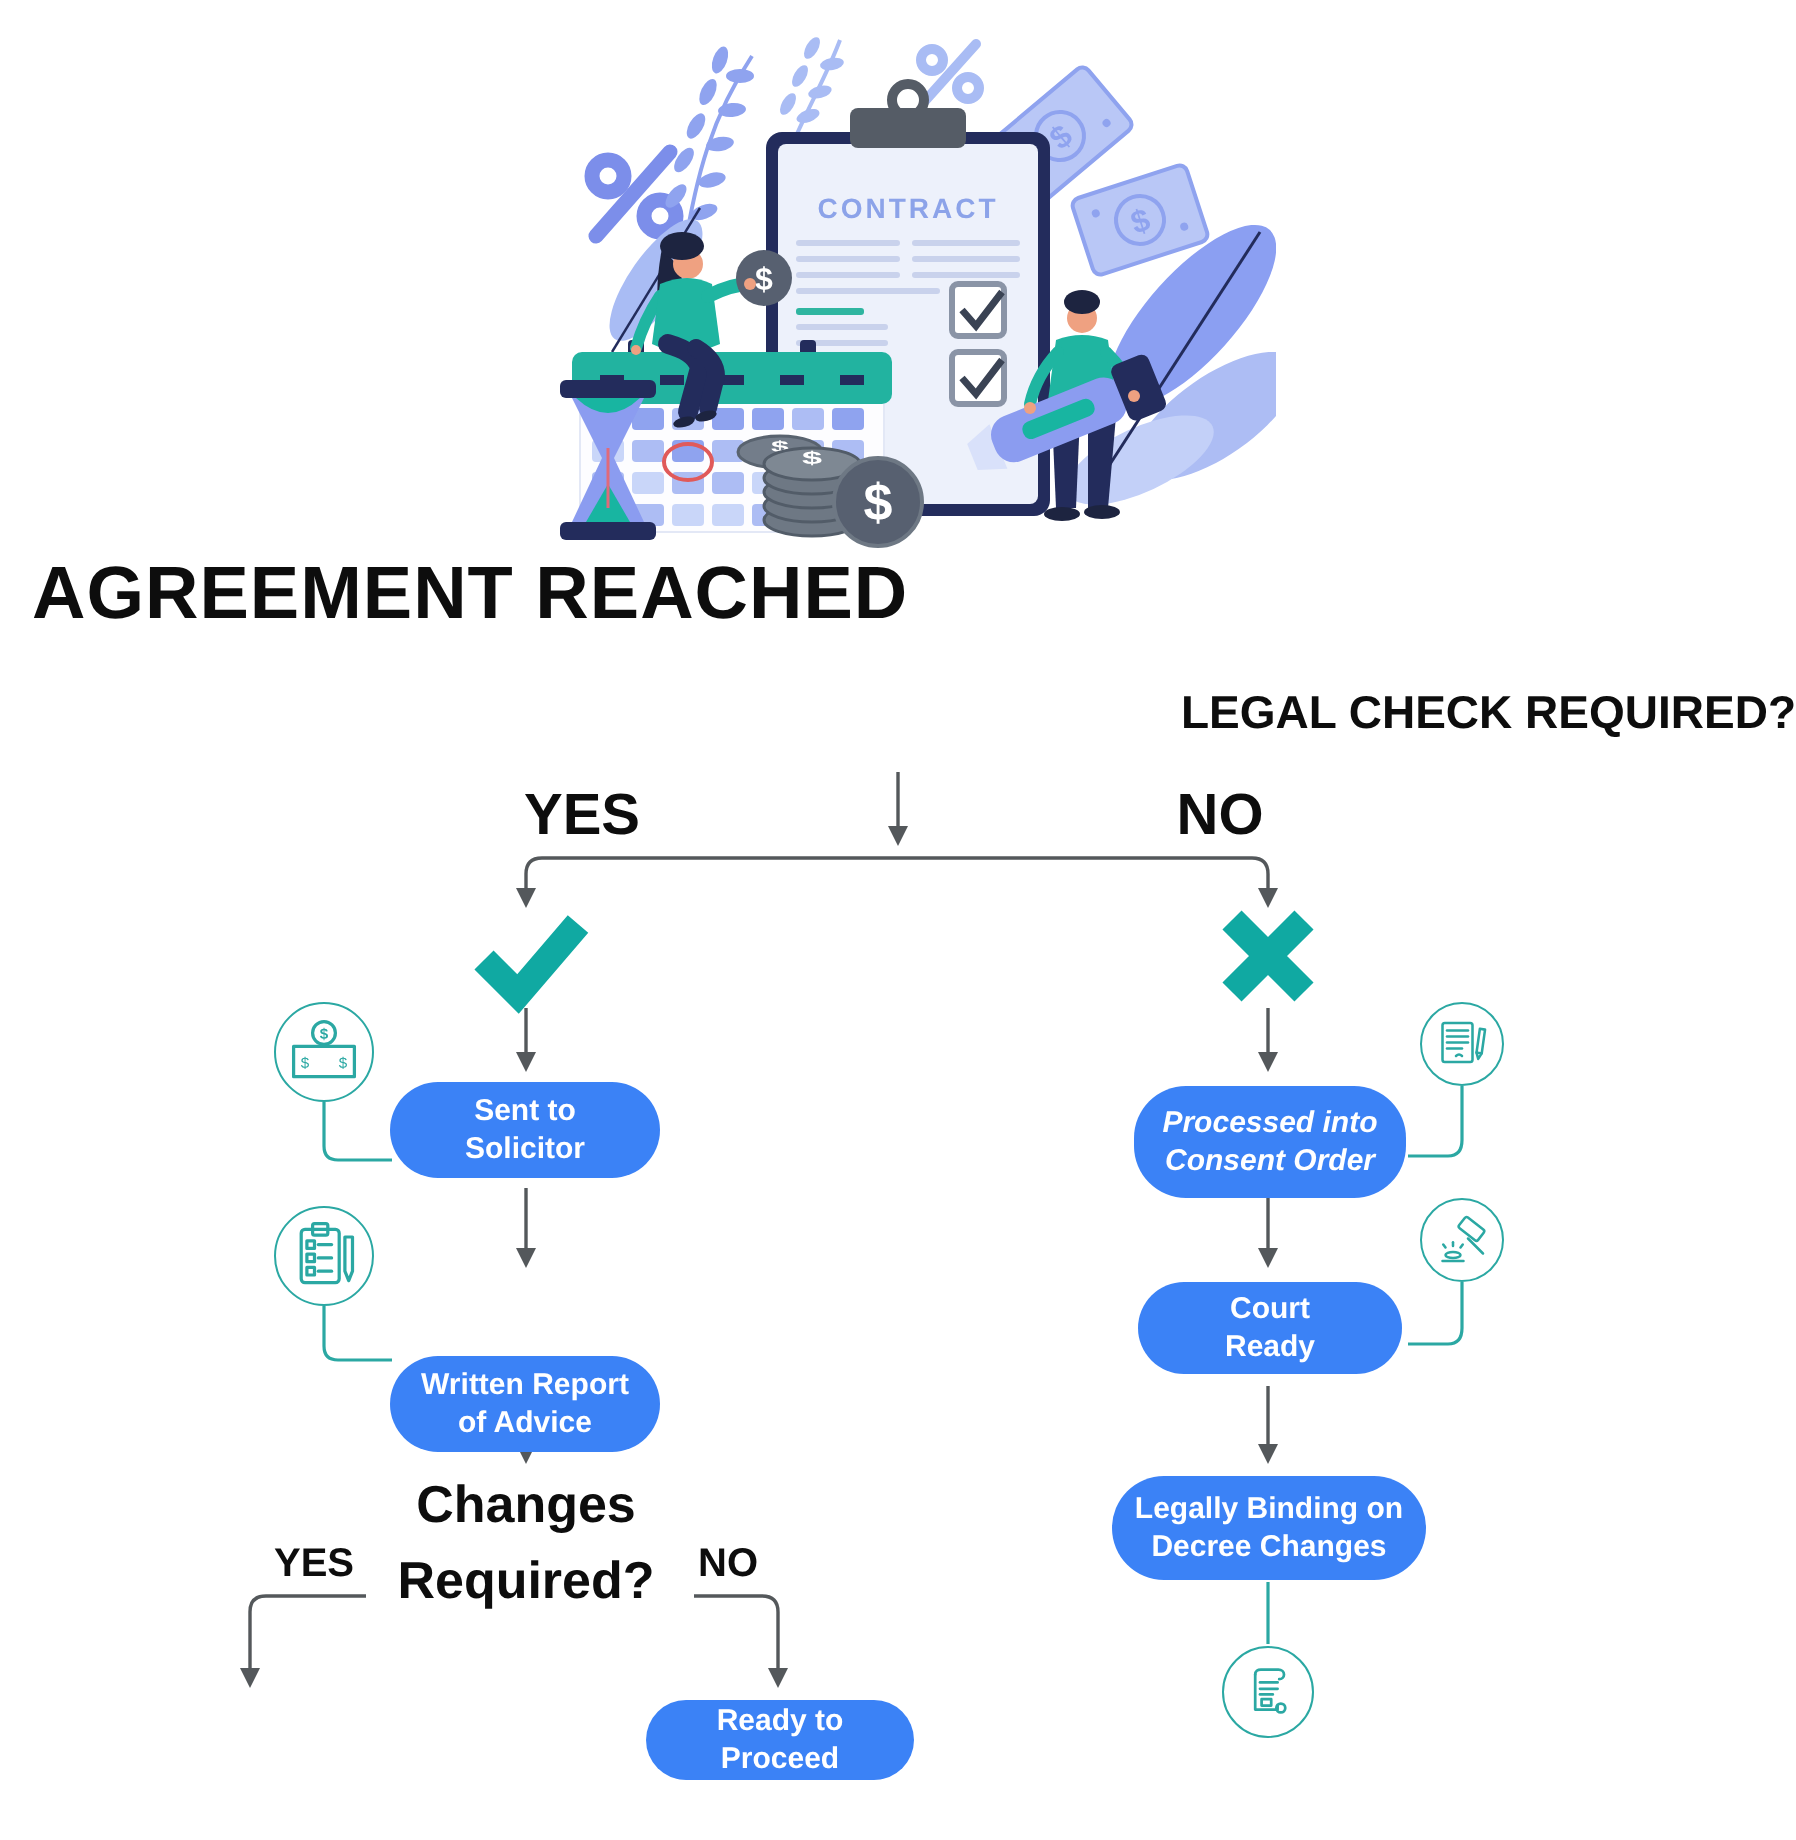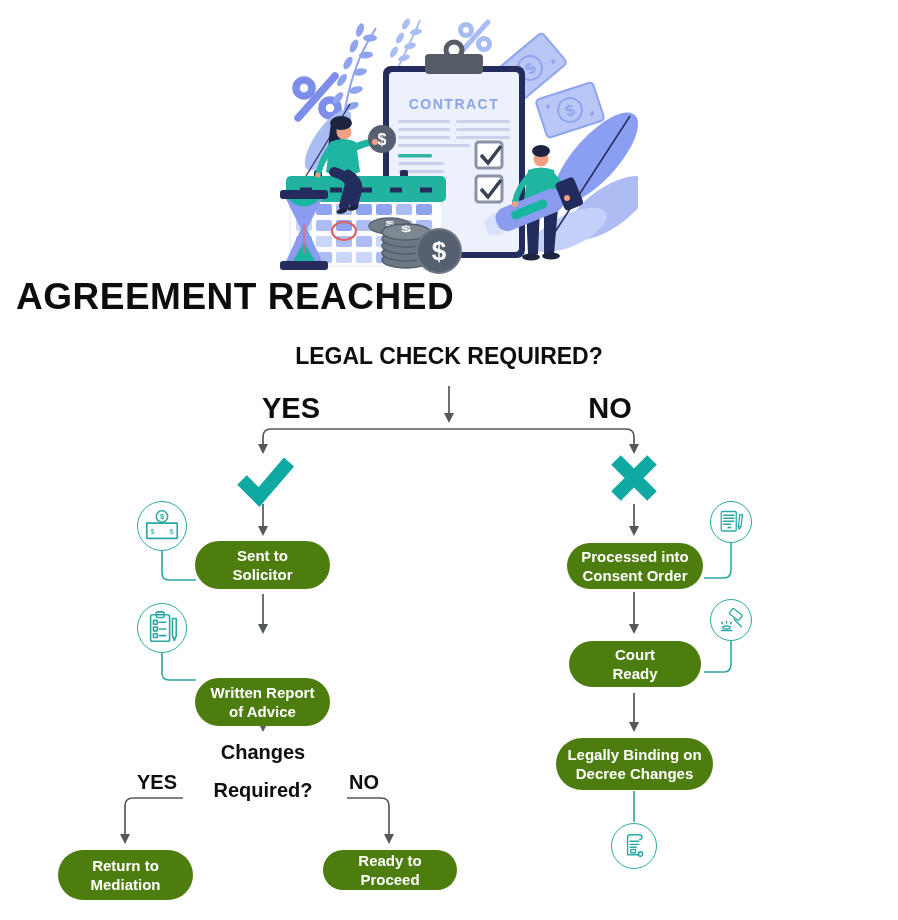"LEGAL CHECK REQUIRED?" .subtitle { text-align: center -> right }
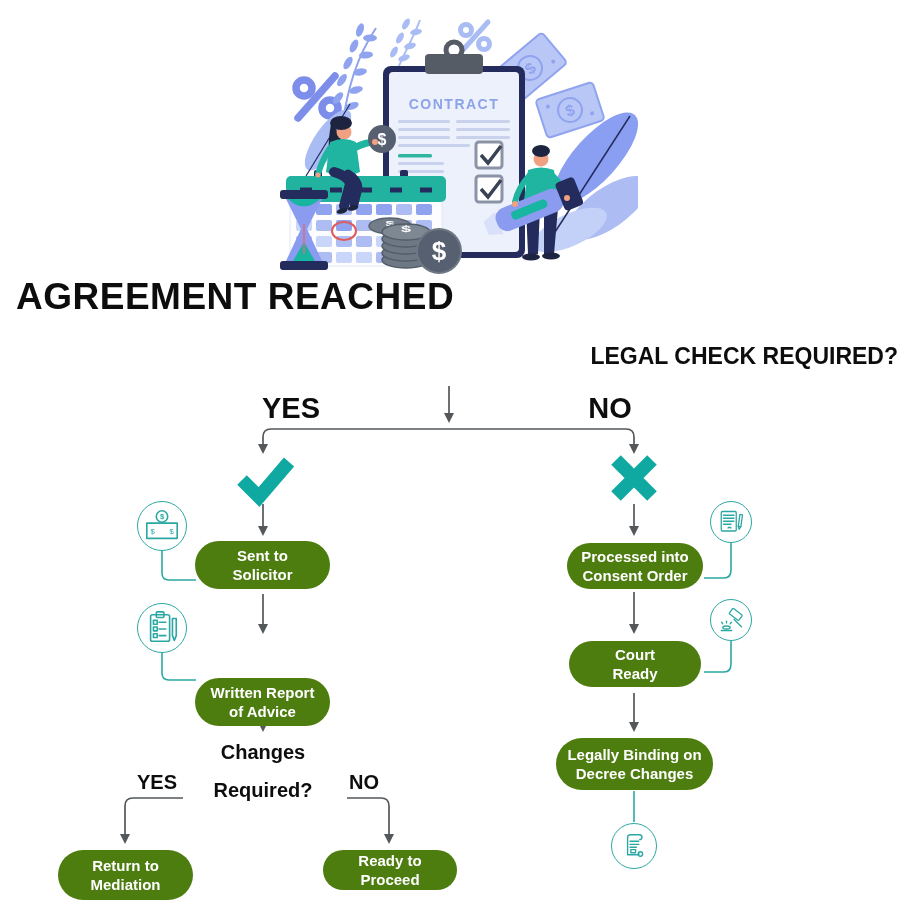"Sent to" .pill { background: #4d7c0f -> #3b82f6 }
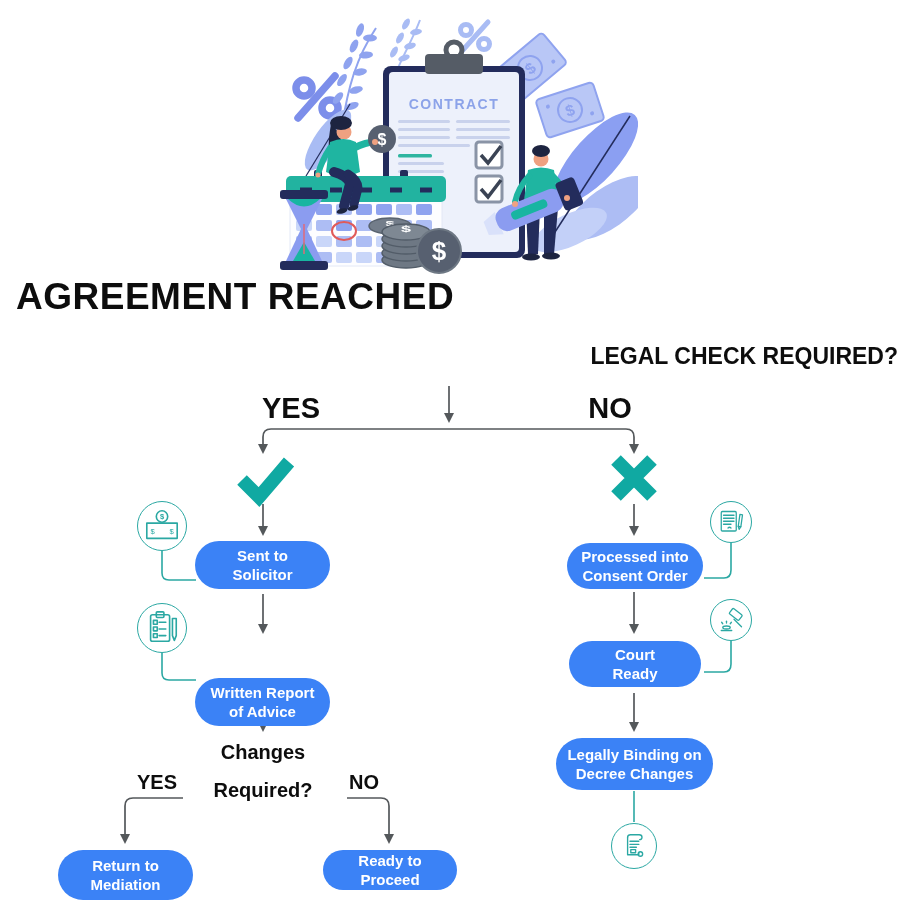"Processed into" #pill-processed { font-style: none -> italic; height: 46px -> 56px }
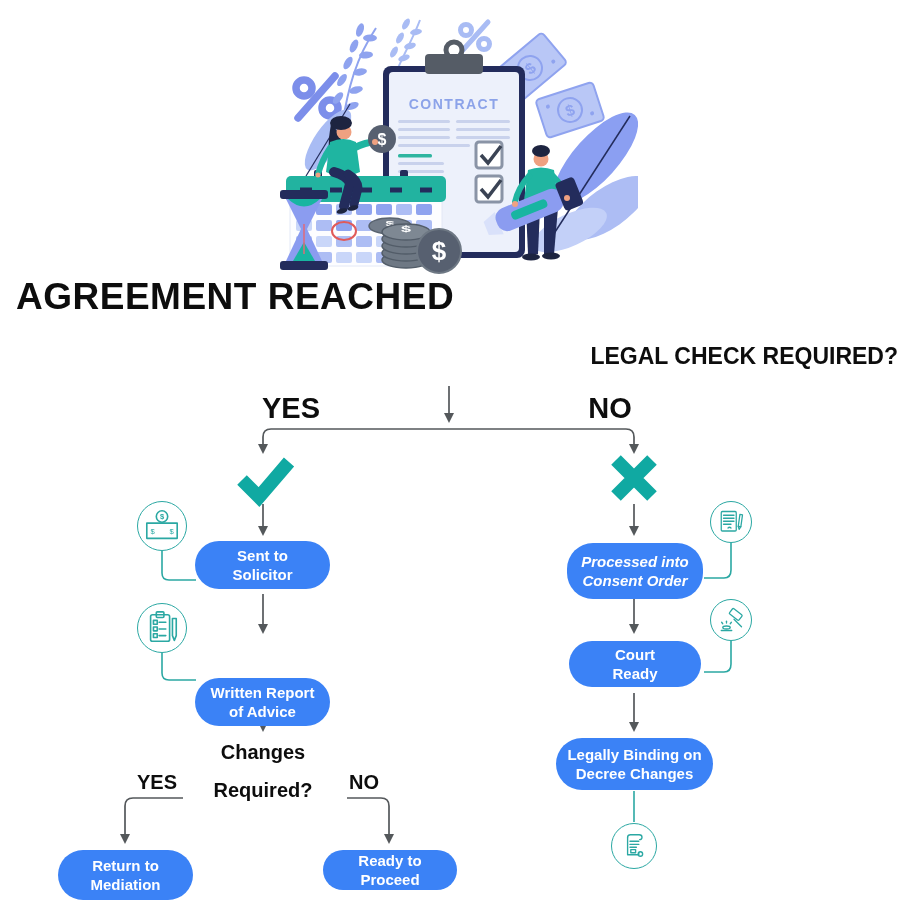"Changes" .changes { font-size: 20px -> 26px }
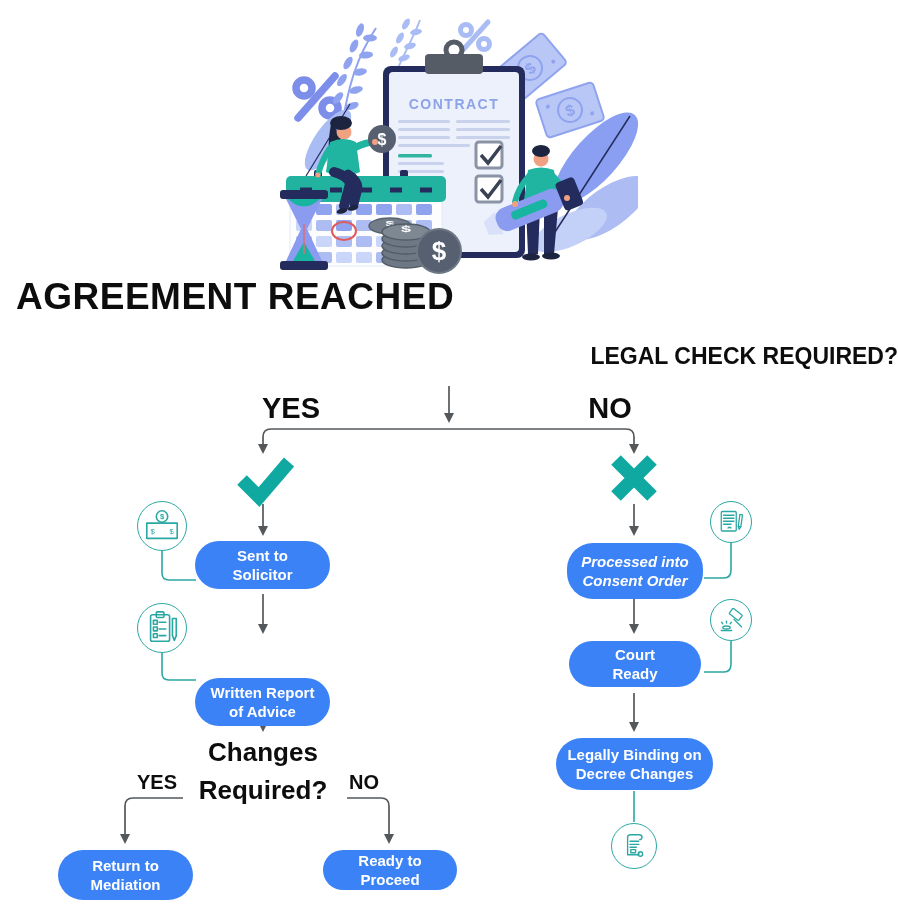"Return to" div.pill { html: <div>Return to Mediation</div> -> none }
